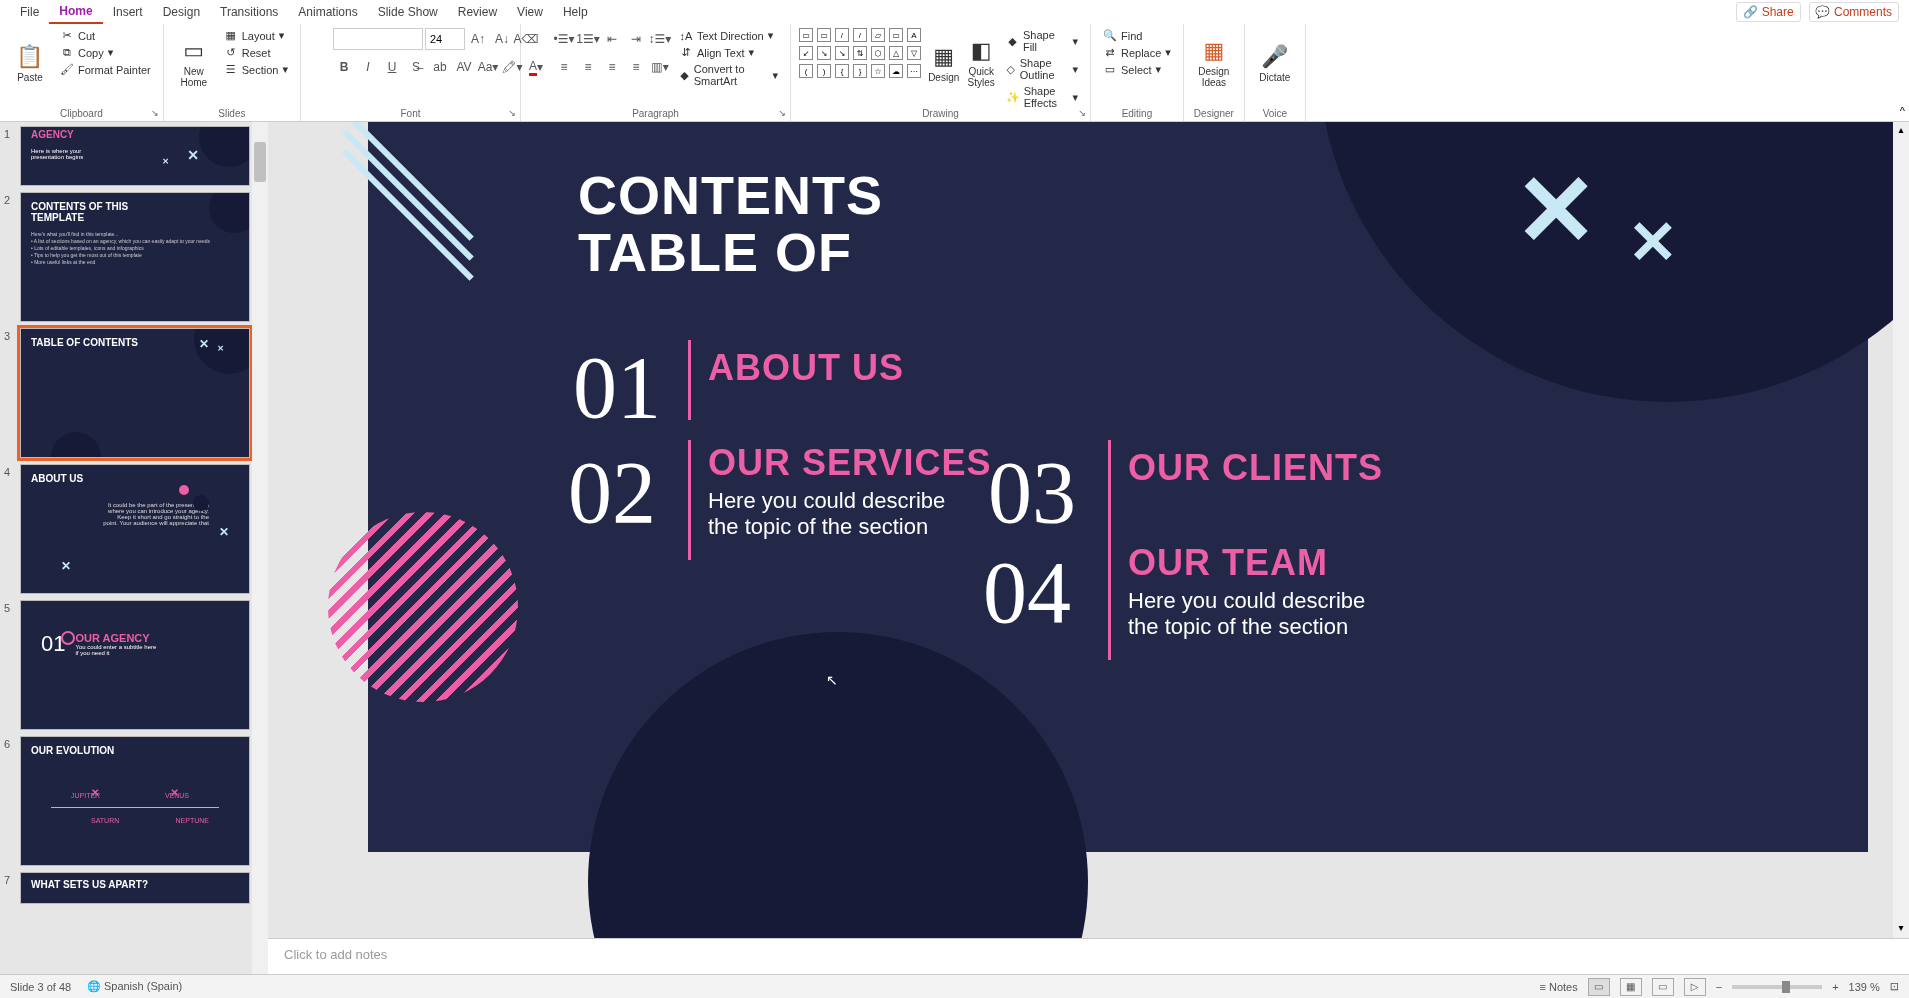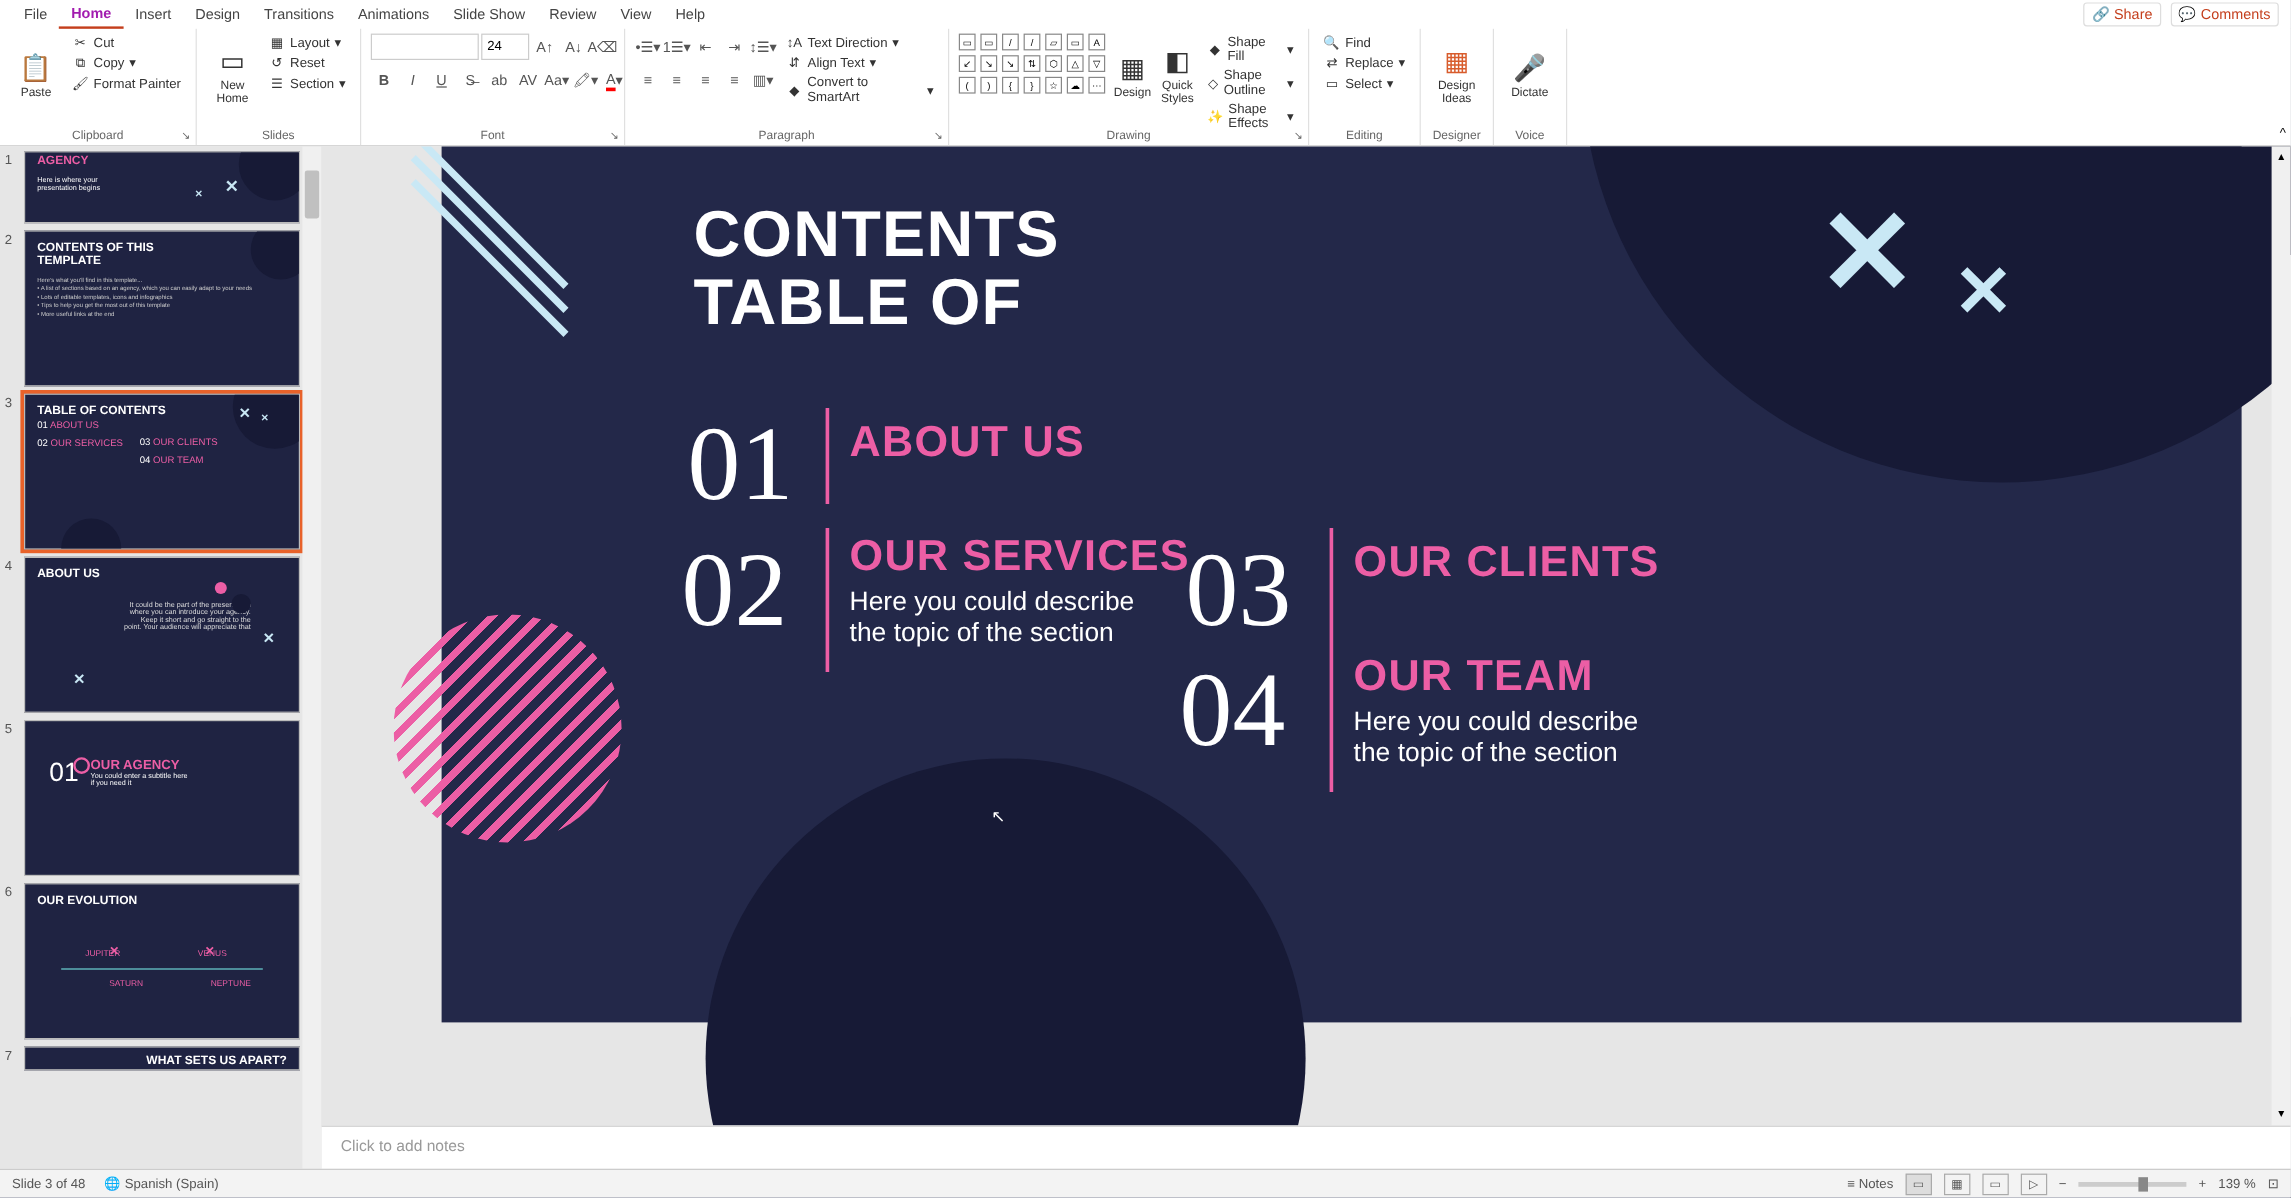"24" .font-row { margin-left: none -> 24px }
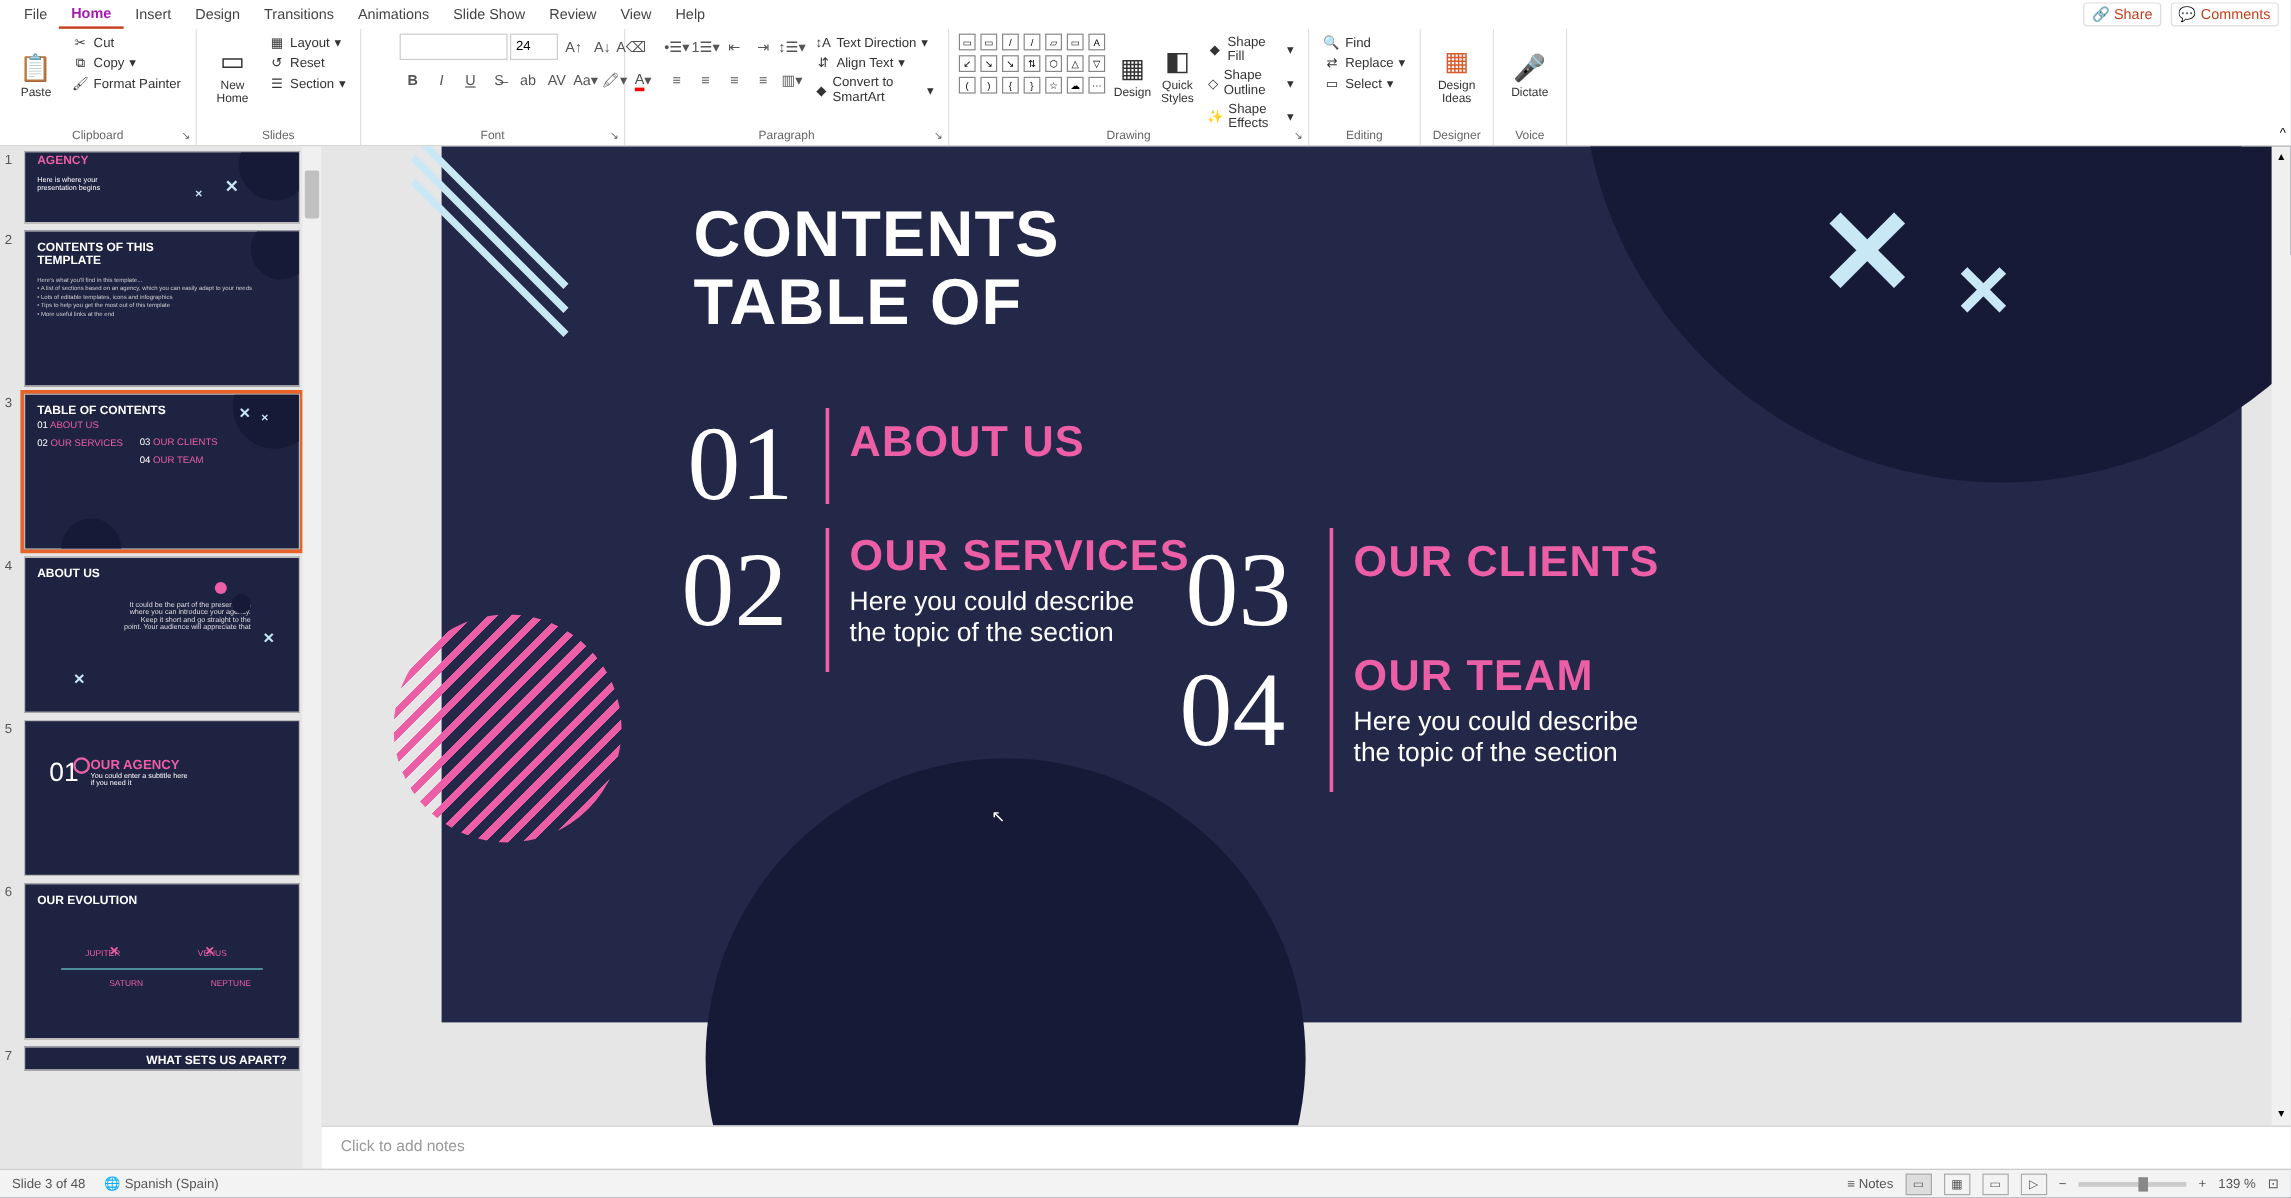"01 ABOUT US" div { html: <div> <div> <div><span>01</span> <span>ABOUT US</span></div> <div><span>02</span> <span>OUR SERVICES</span></div> </div> <div> <div><span>03</span> <span>OUR CLIENTS</span></div> <div><span>04</span> <span>OUR TEAM</span></div> </div> </div> -> none }
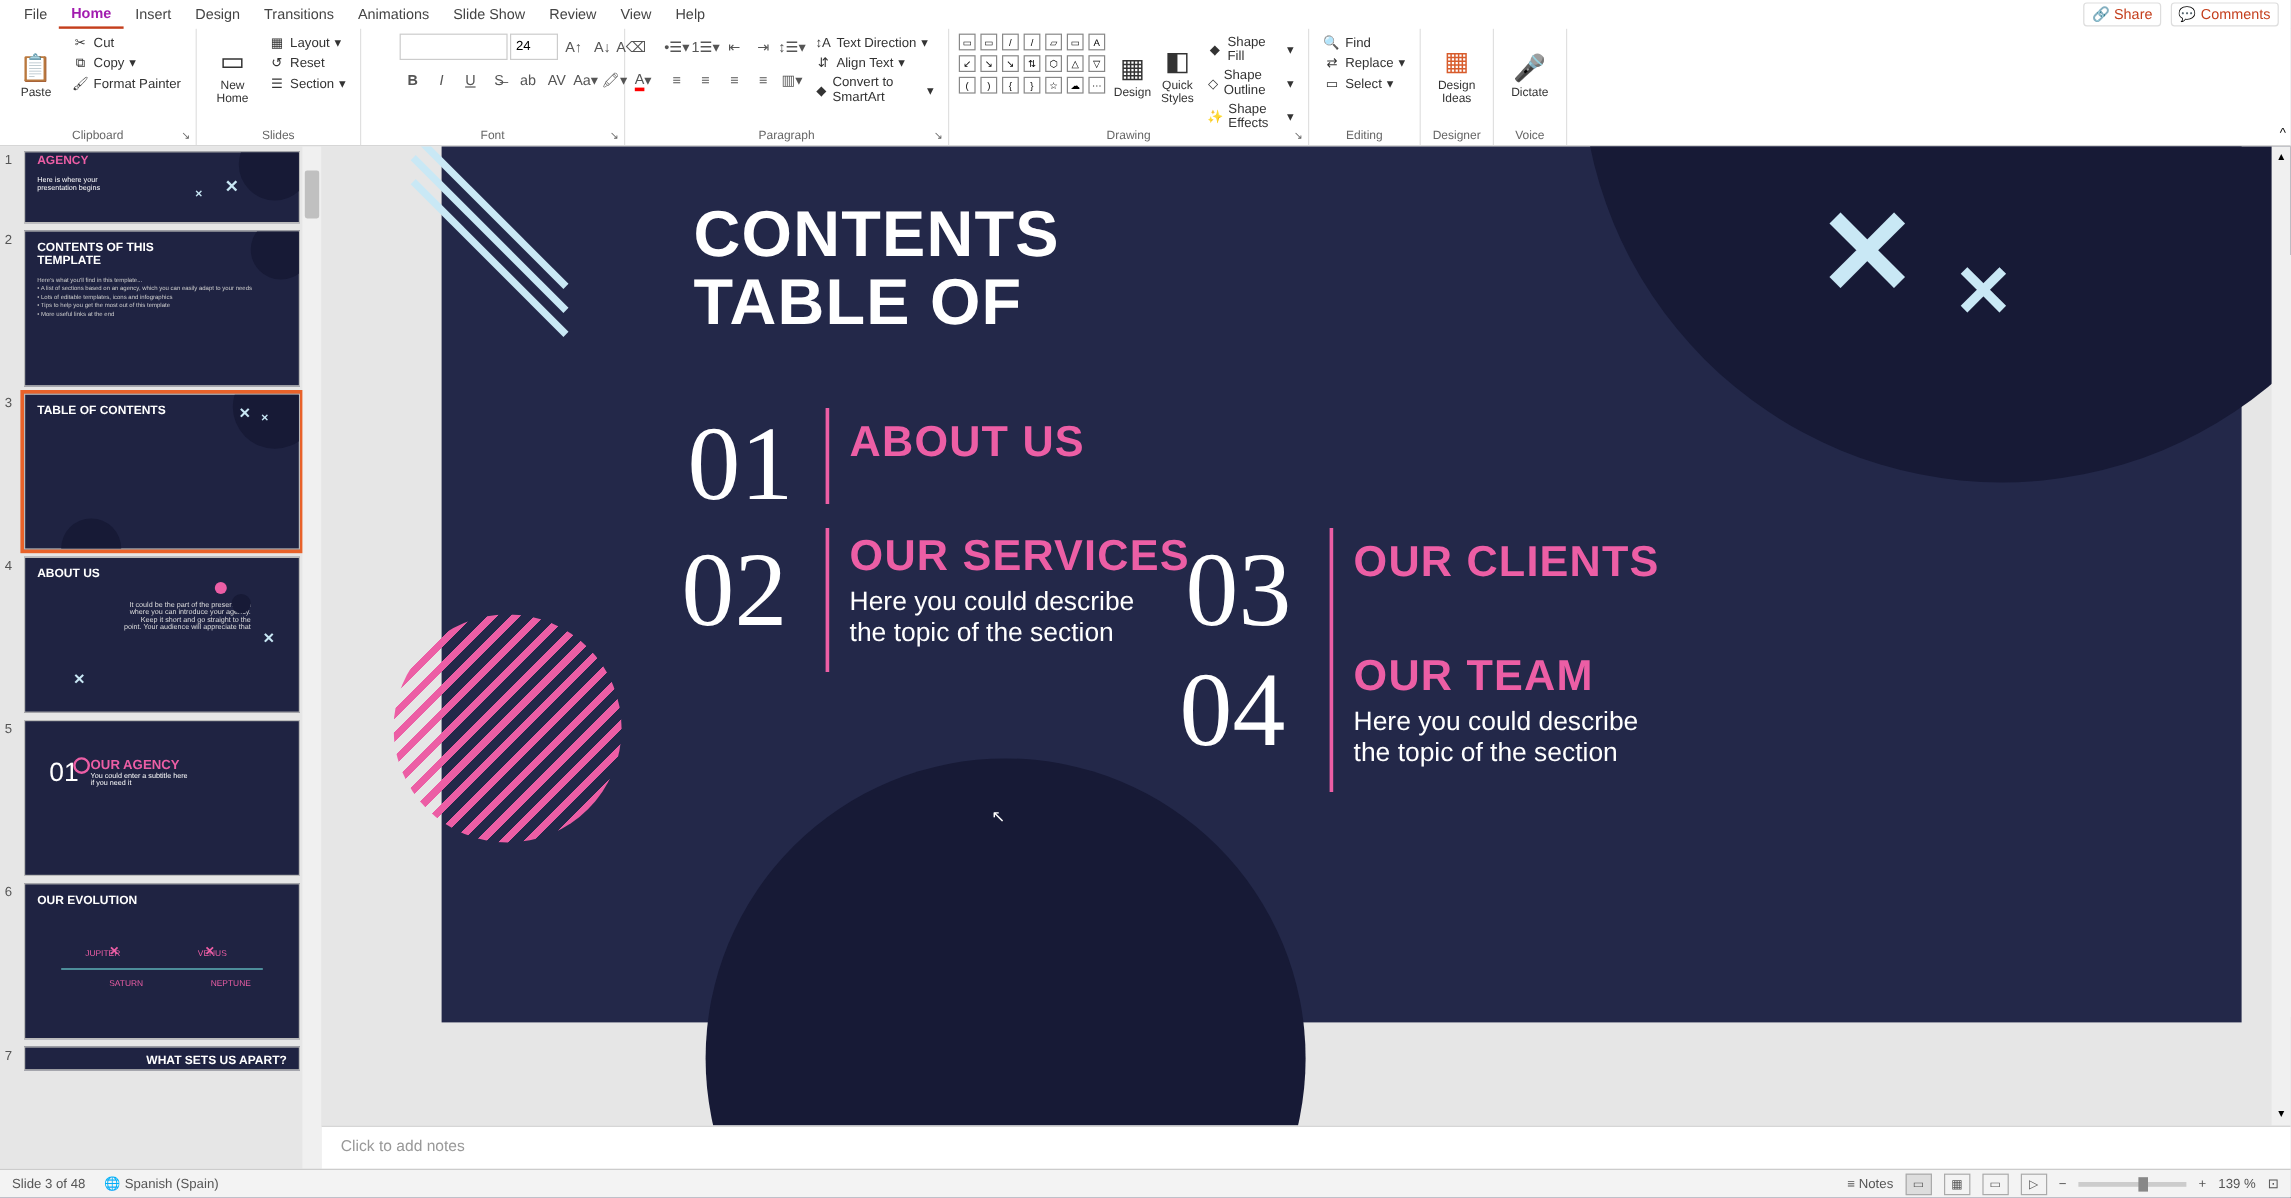"WHAT SETS US APART?" div.thumb { height: 20px -> 32px; text-align: right -> none }
